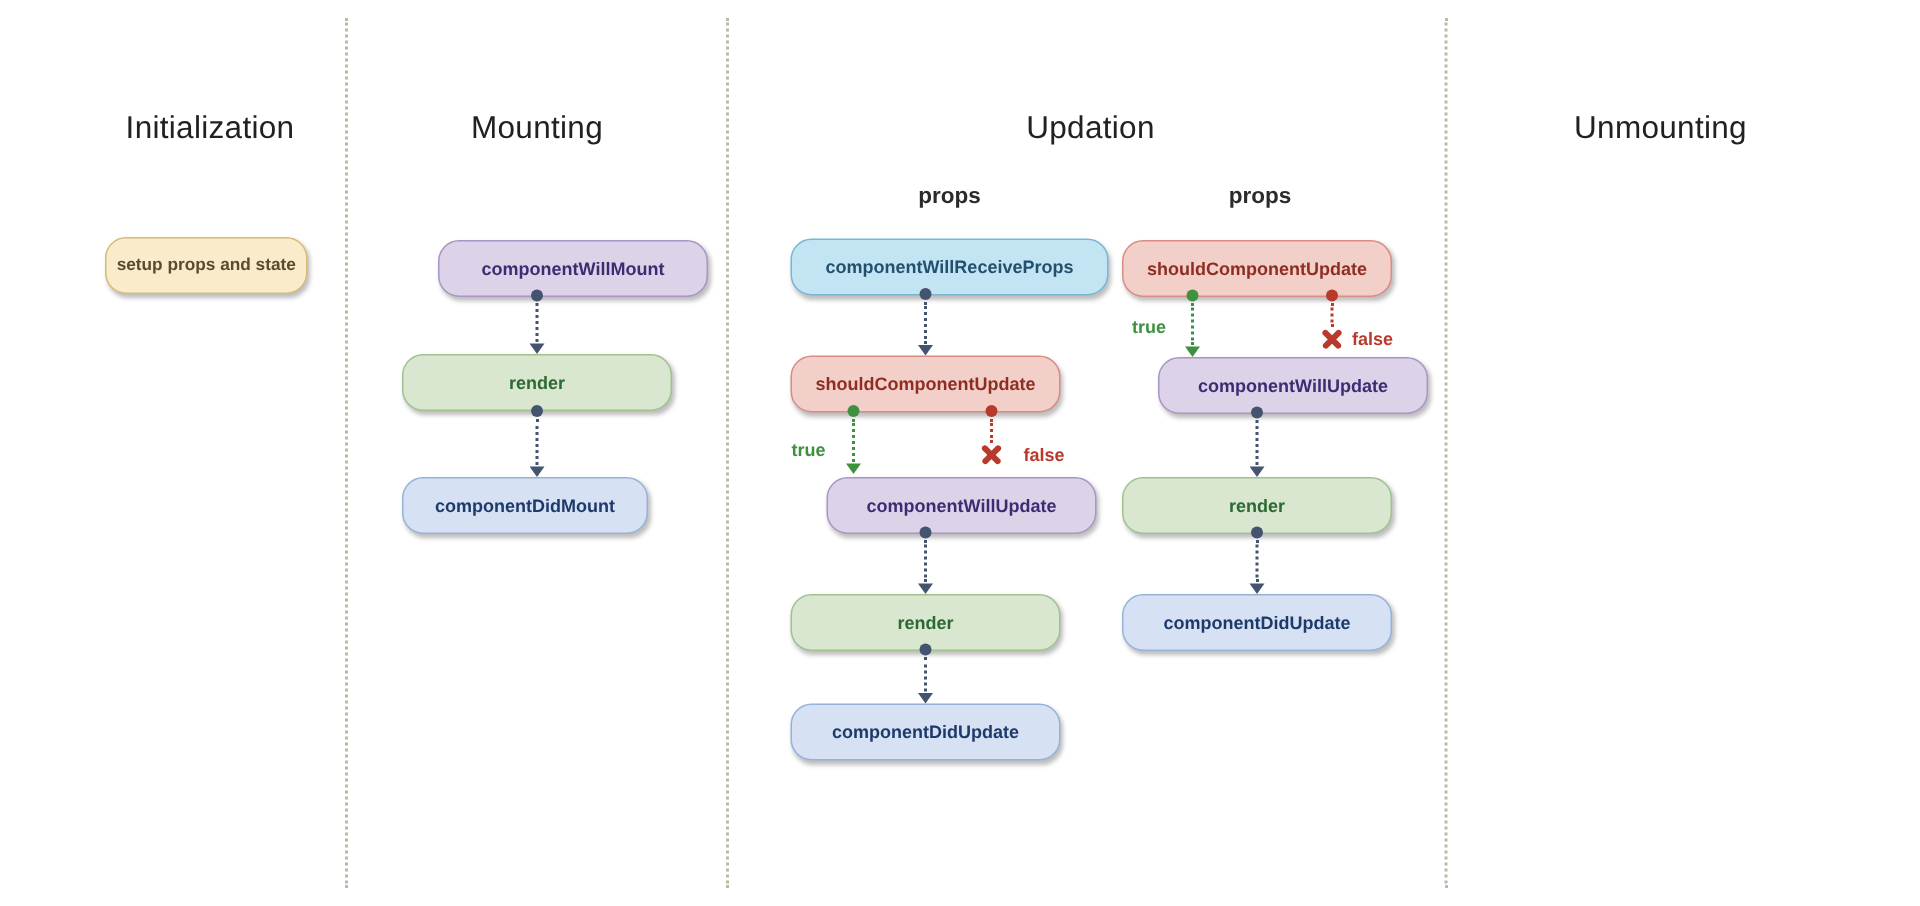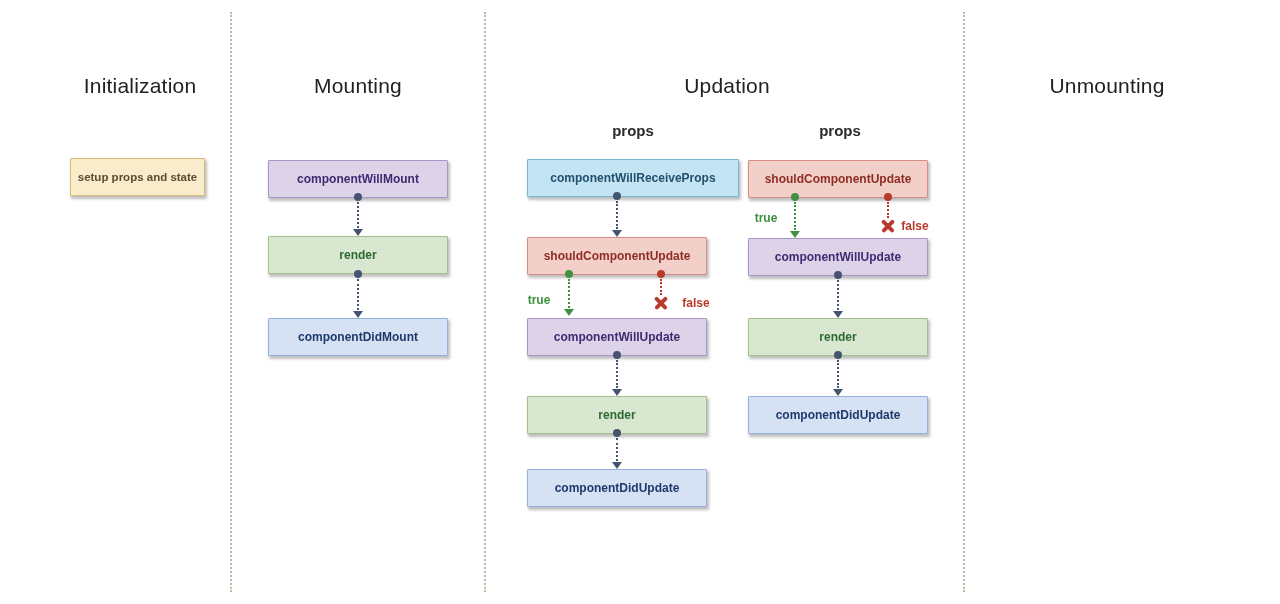"setup props and state" .node { border-radius: 1px -> 14px }
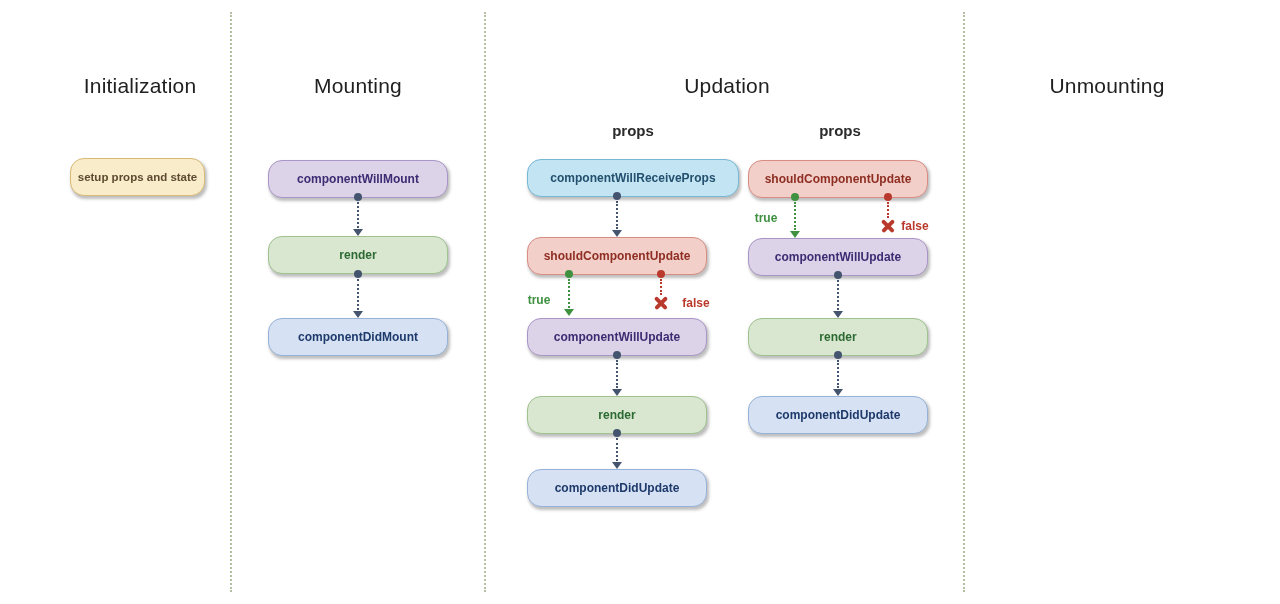"componentWillMount" .node.purple { margin-left: none -> 24px }
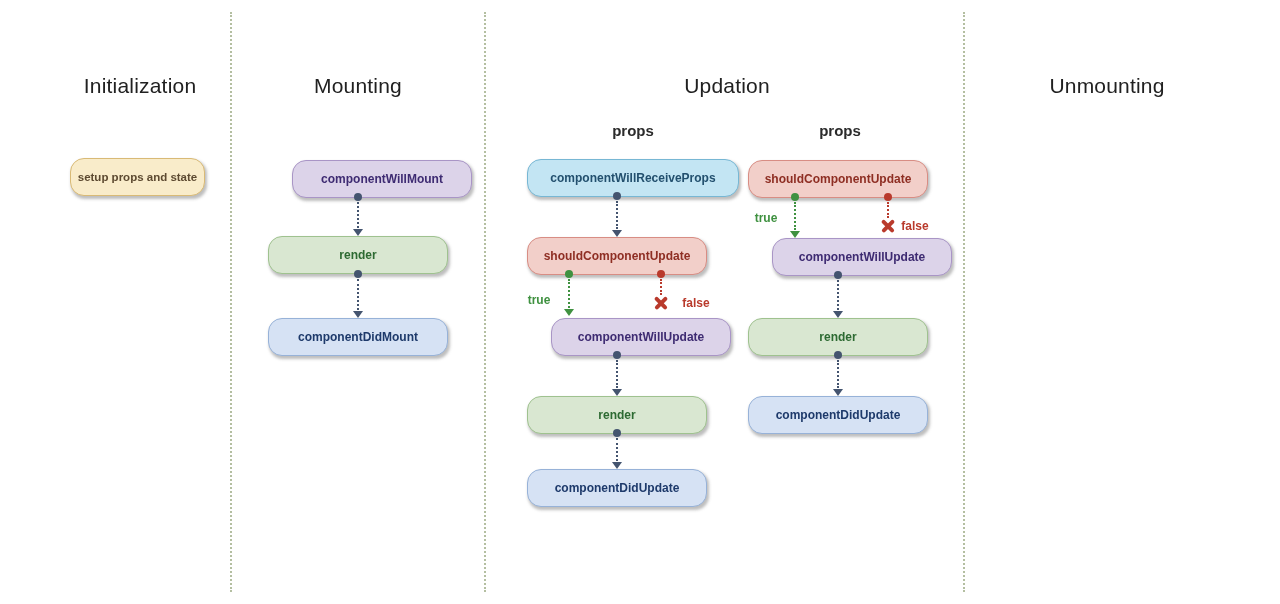"componentDidMount" div.node { width: 180px -> 164px }
